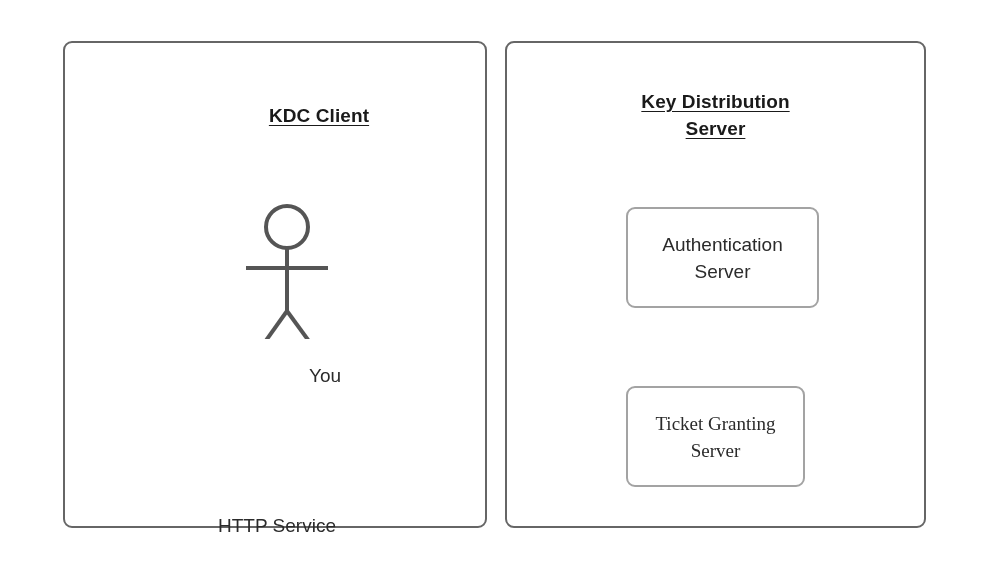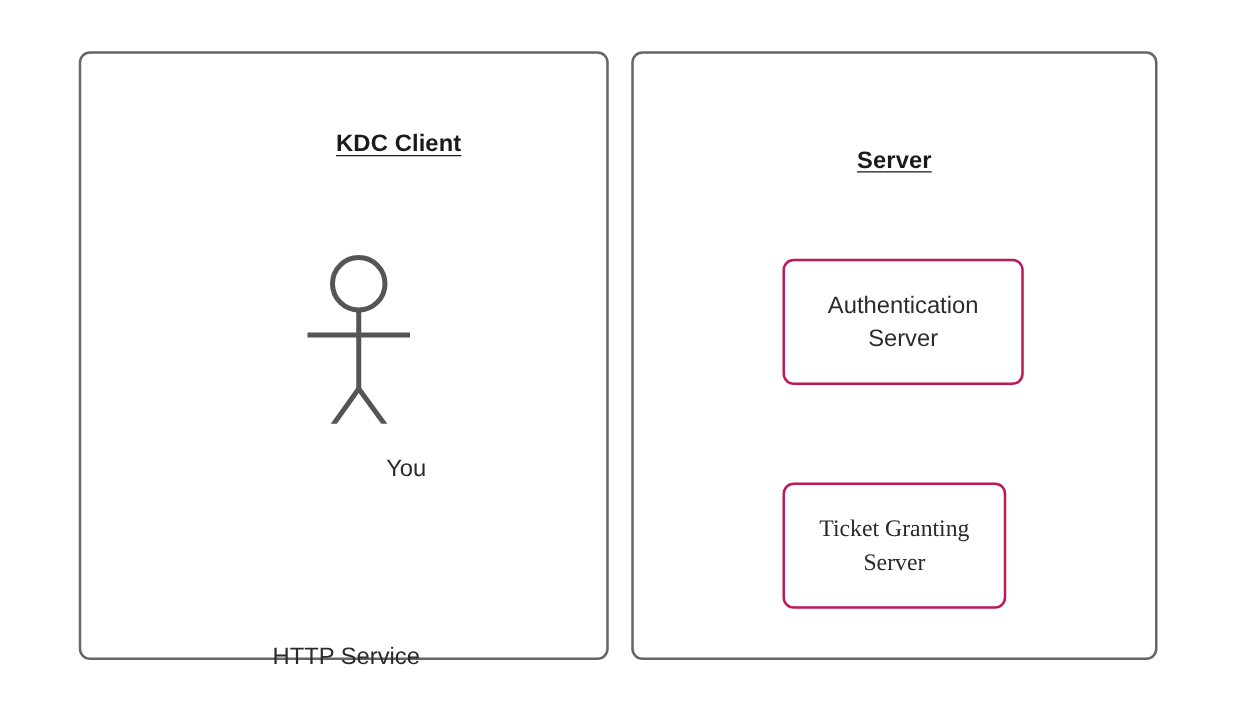"Key Distribution" span { html: none -> <span>Key Distribution</span> }
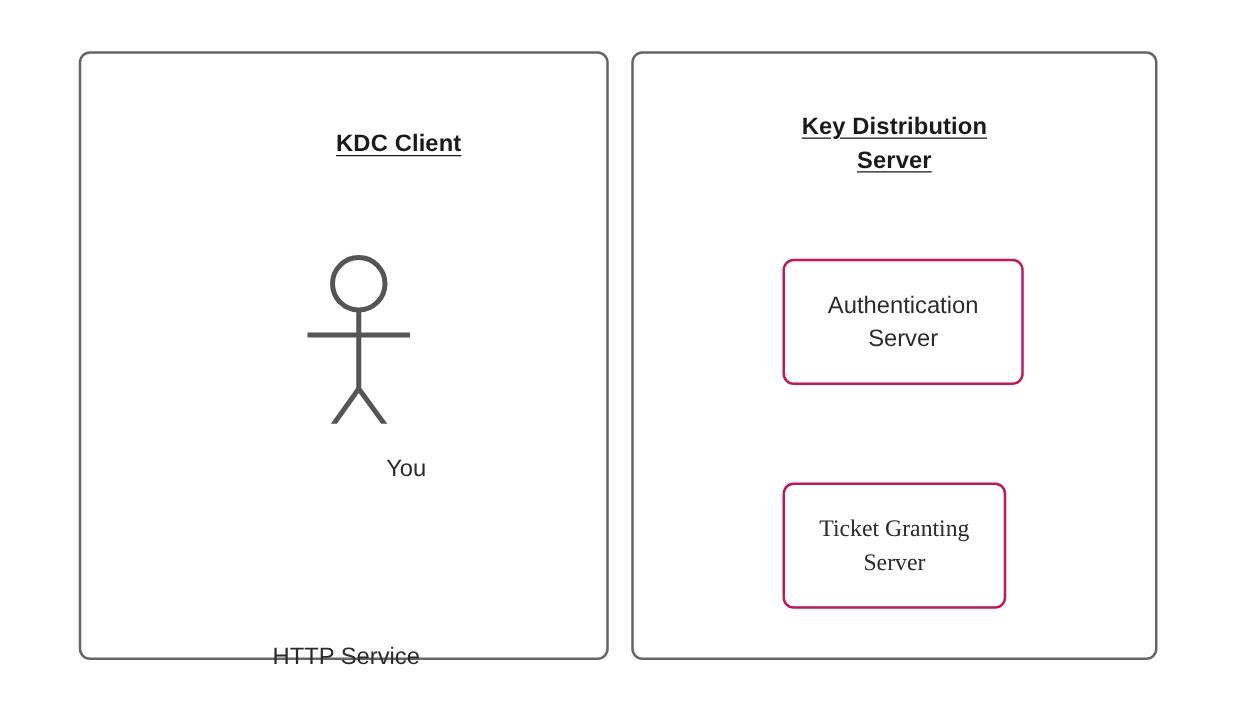"Authentication" .server-box { border: 2px solid #be185d -> 2px solid #a3a3a3 }
